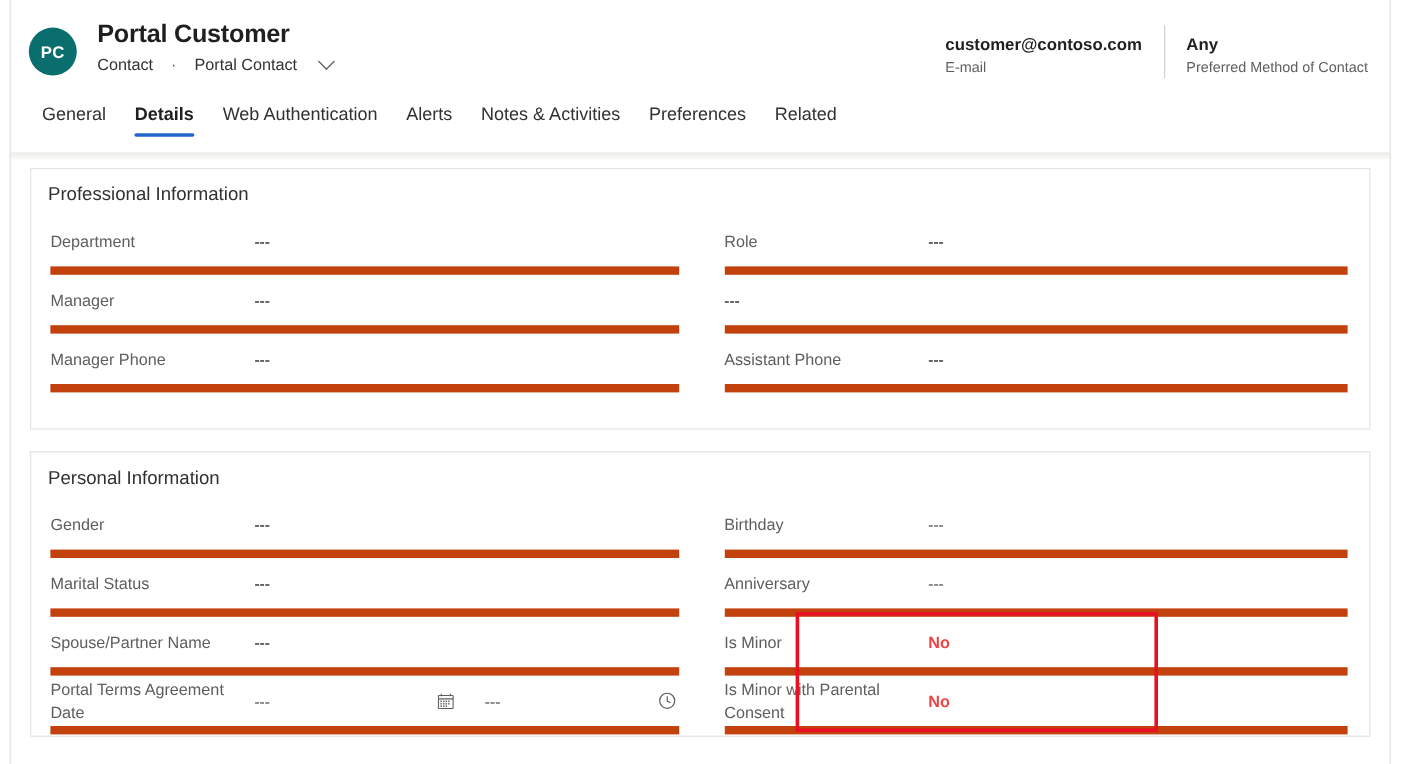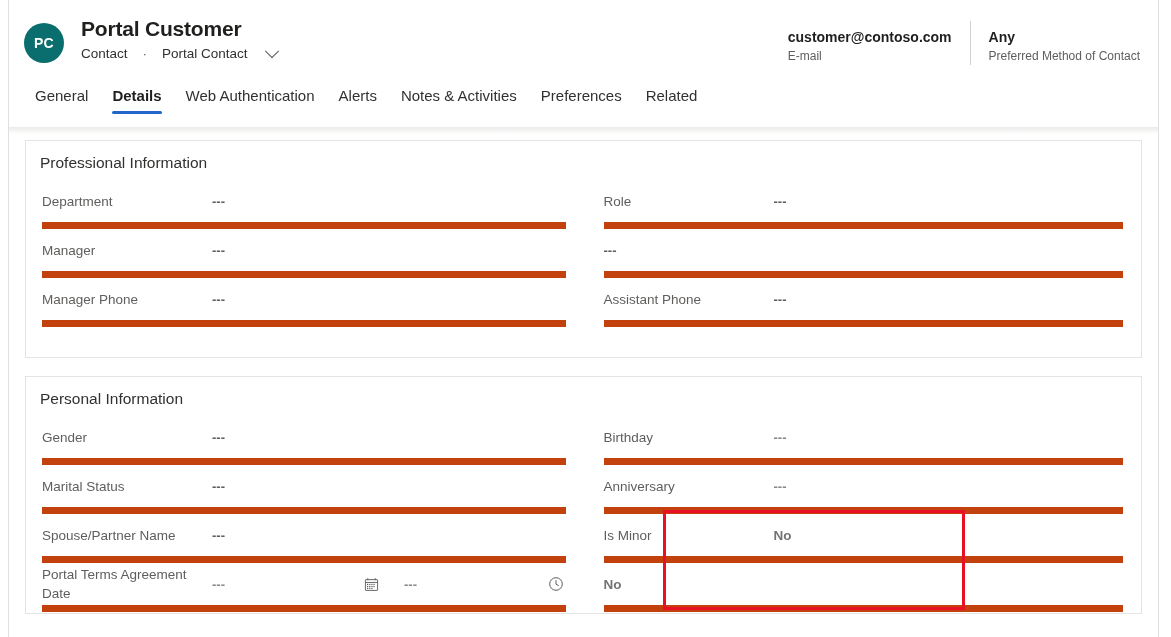"No" .f-value.bold { color: #737373 -> #ef4444 }
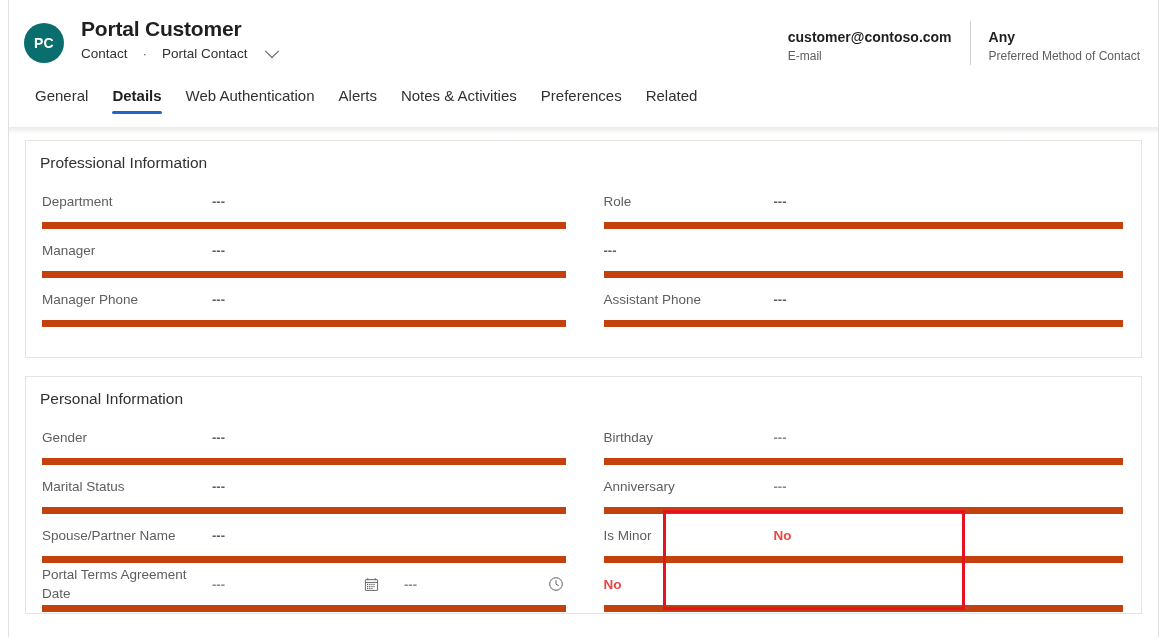"Is Minor with Parental Consent" div.f-label { html: none -> <div>Is Minor with Parental Consent</div> }
